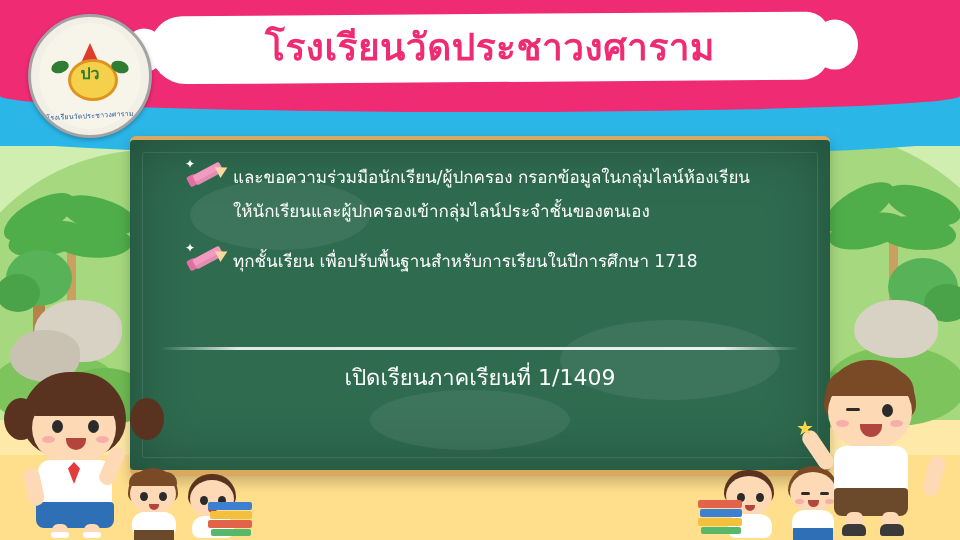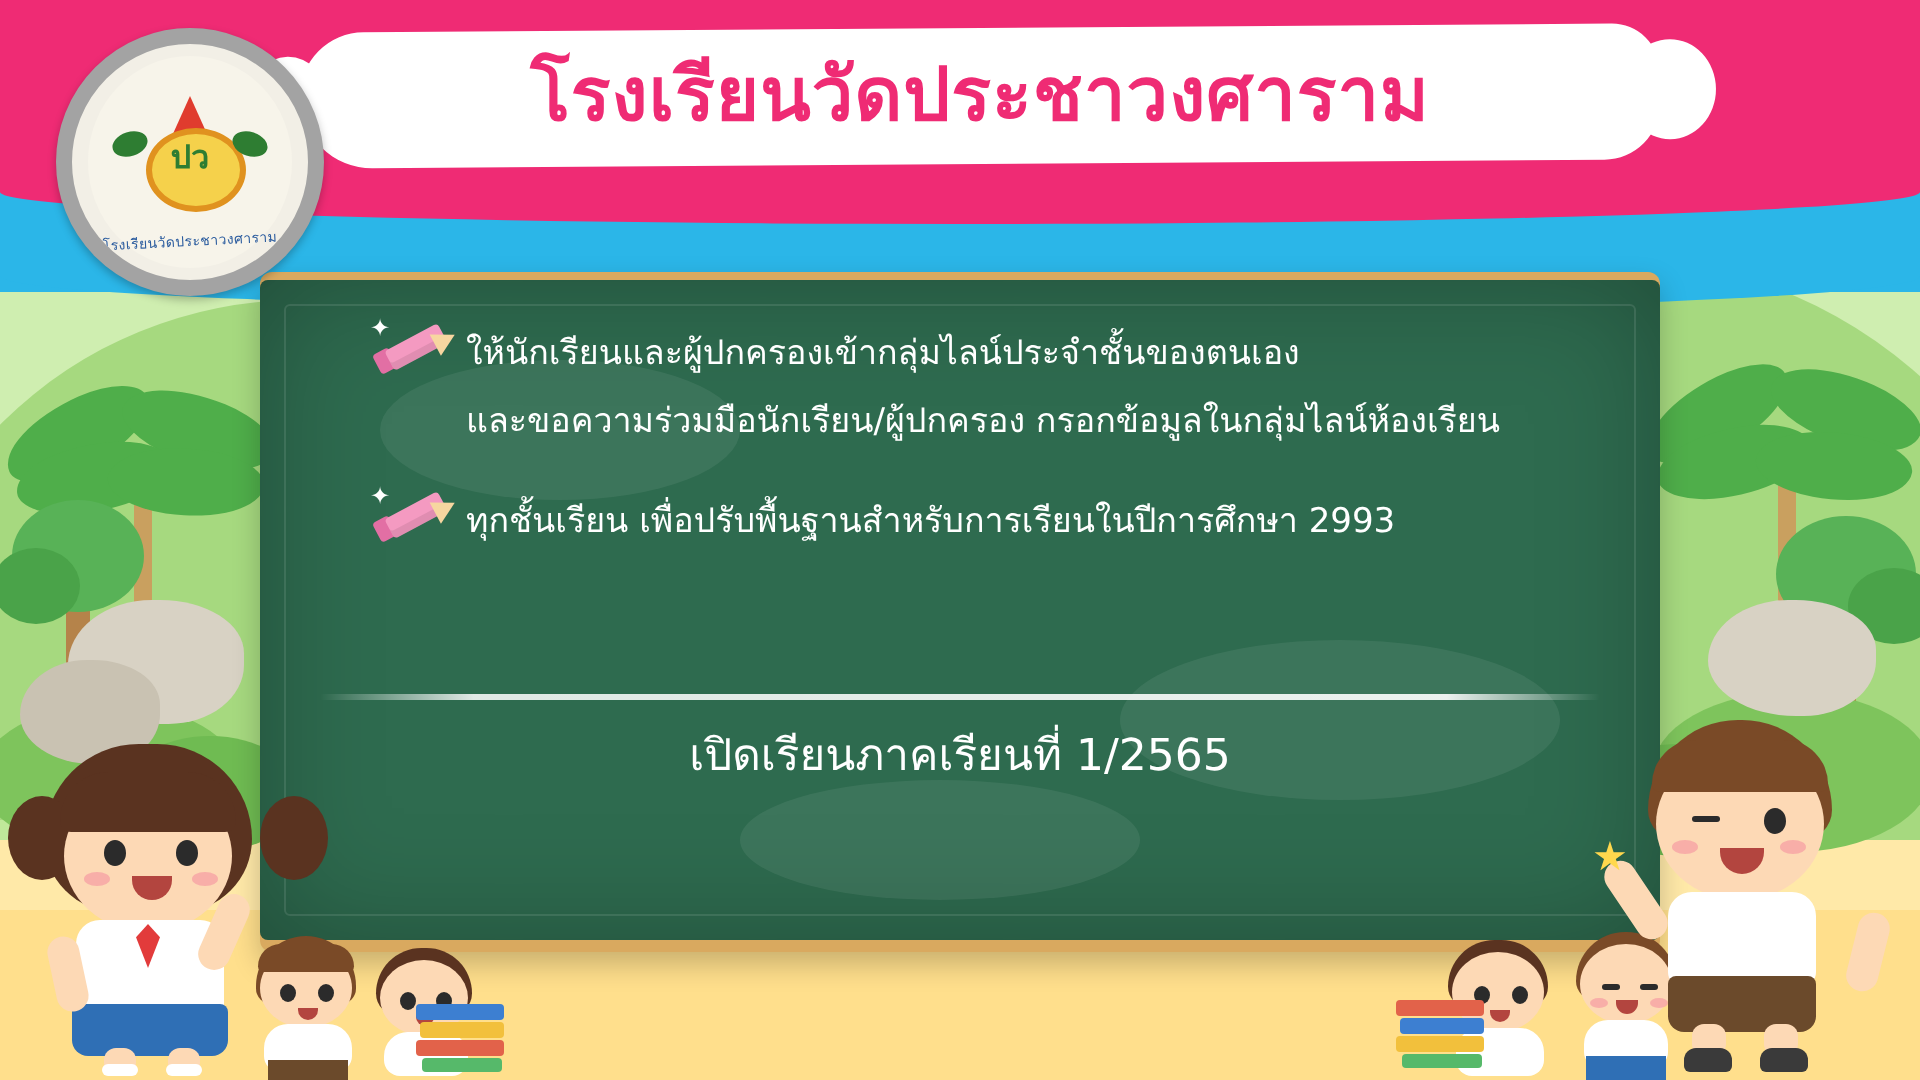"ปว" .logo { border: 8px solid #a3a3a3 -> 3px solid #a3a3a3 }
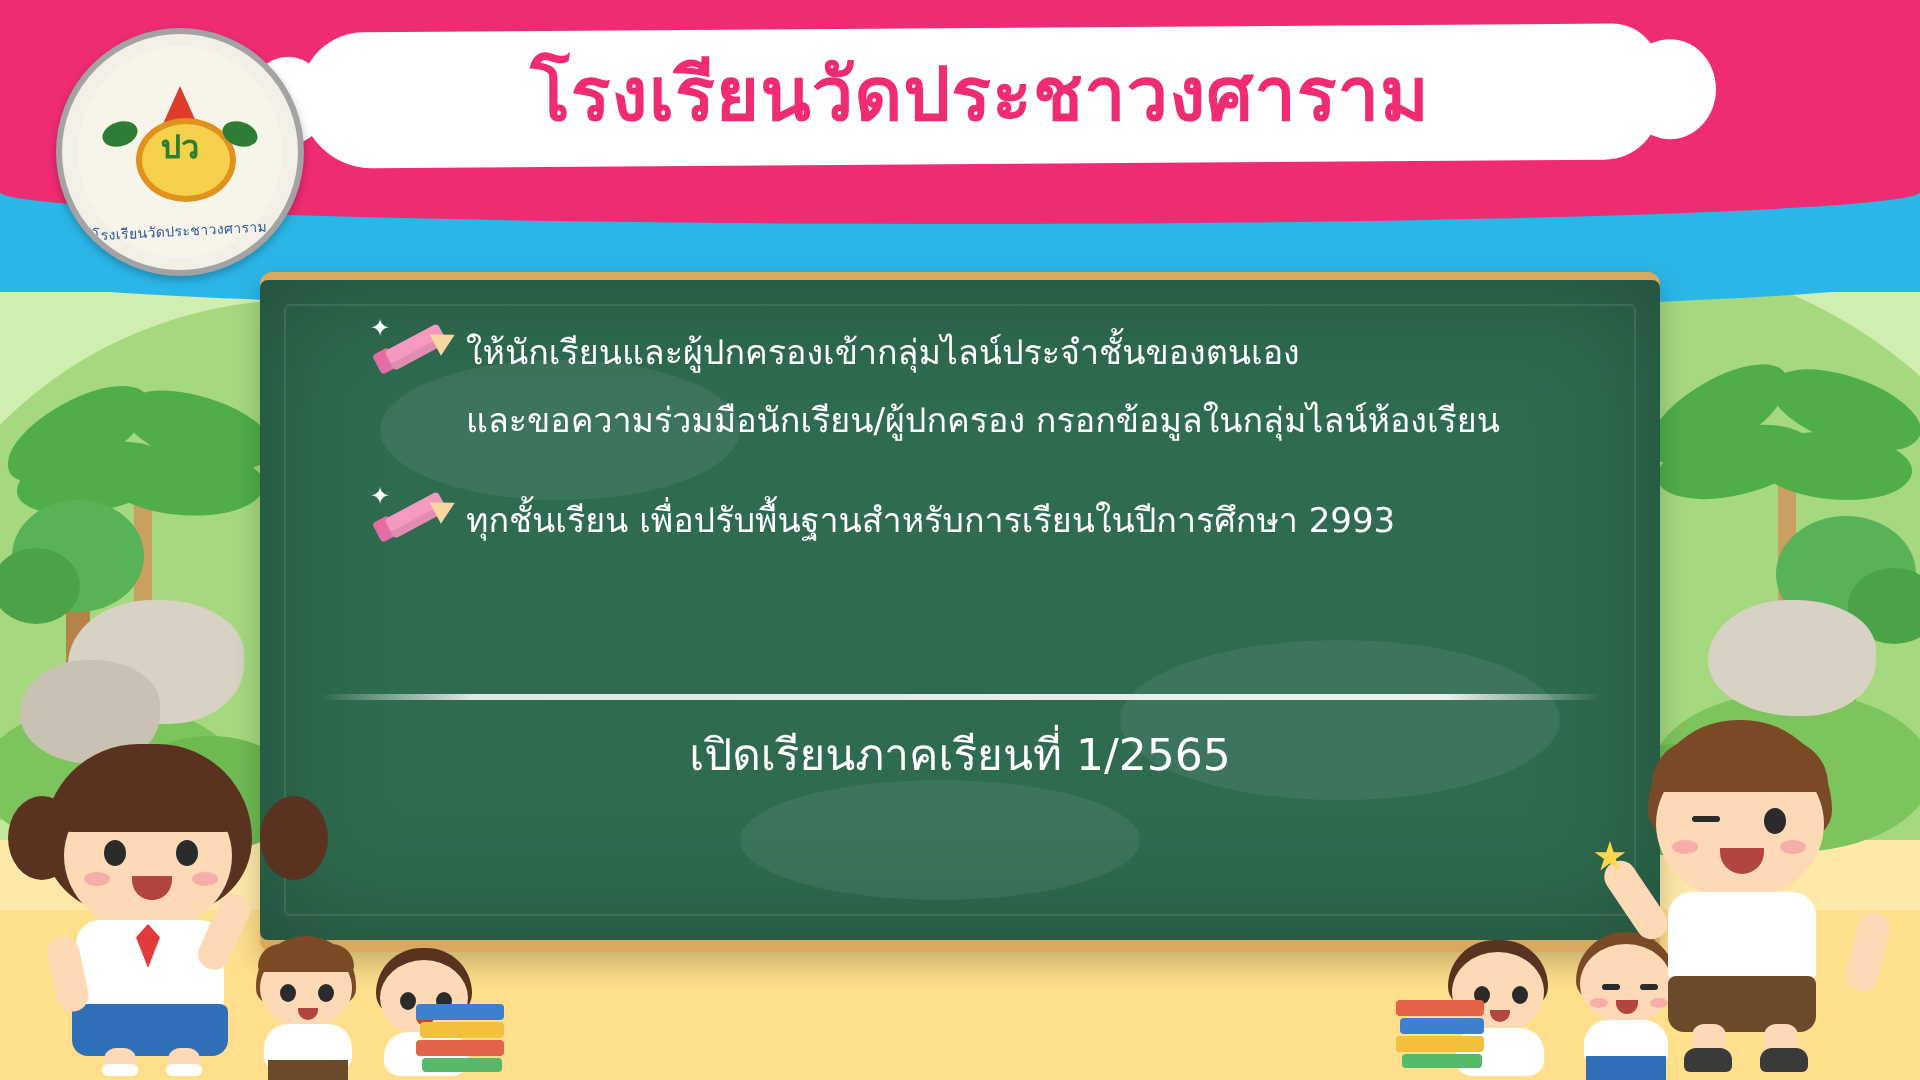"ให้นักเรียนและผู้ปกครองเข้ากลุ่มไลน์ประจ" div.ln { order: before "และขอความร่วมมือนักเรียน/ผู้ปกครอง" -> after "และขอความร่วมมือนักเรียน/ผู้ปกครอง" }
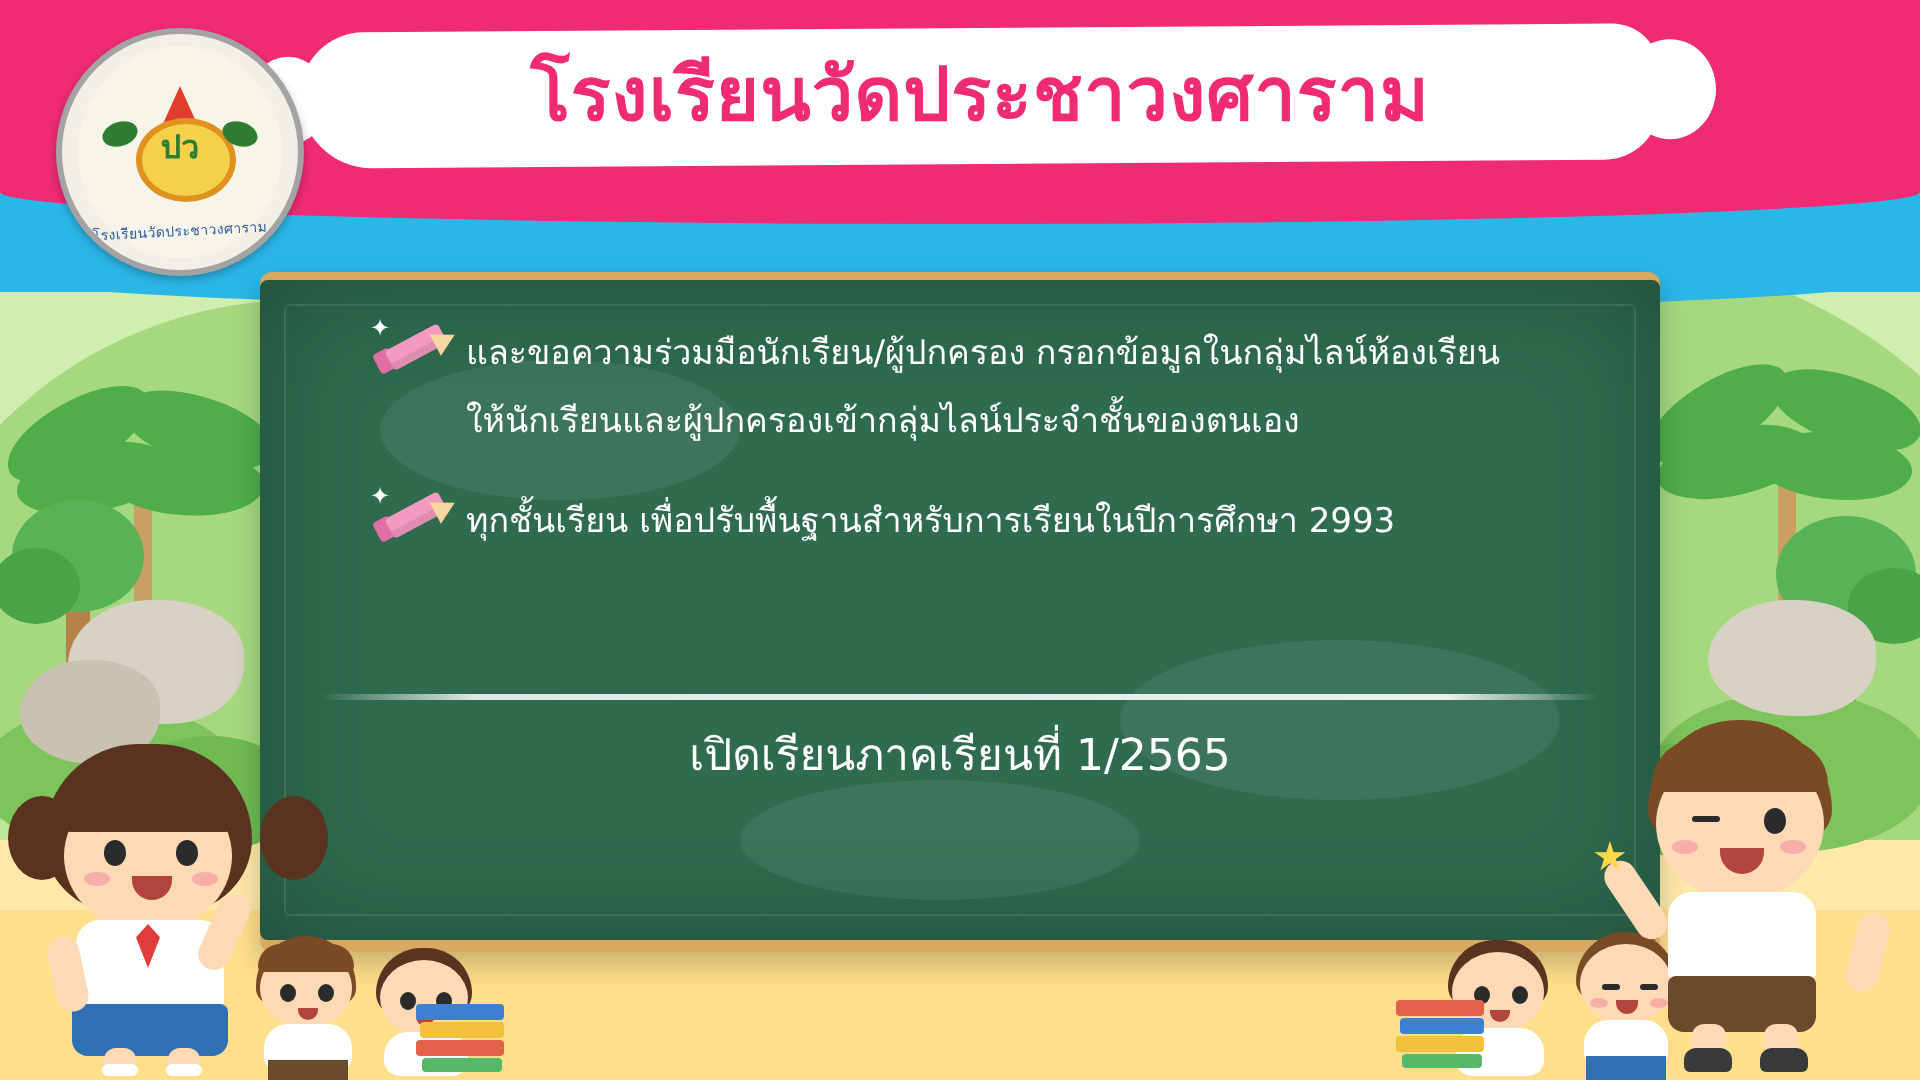"ทุกชั้นเรียน" div.ln { text: 2993 -> 1718 }
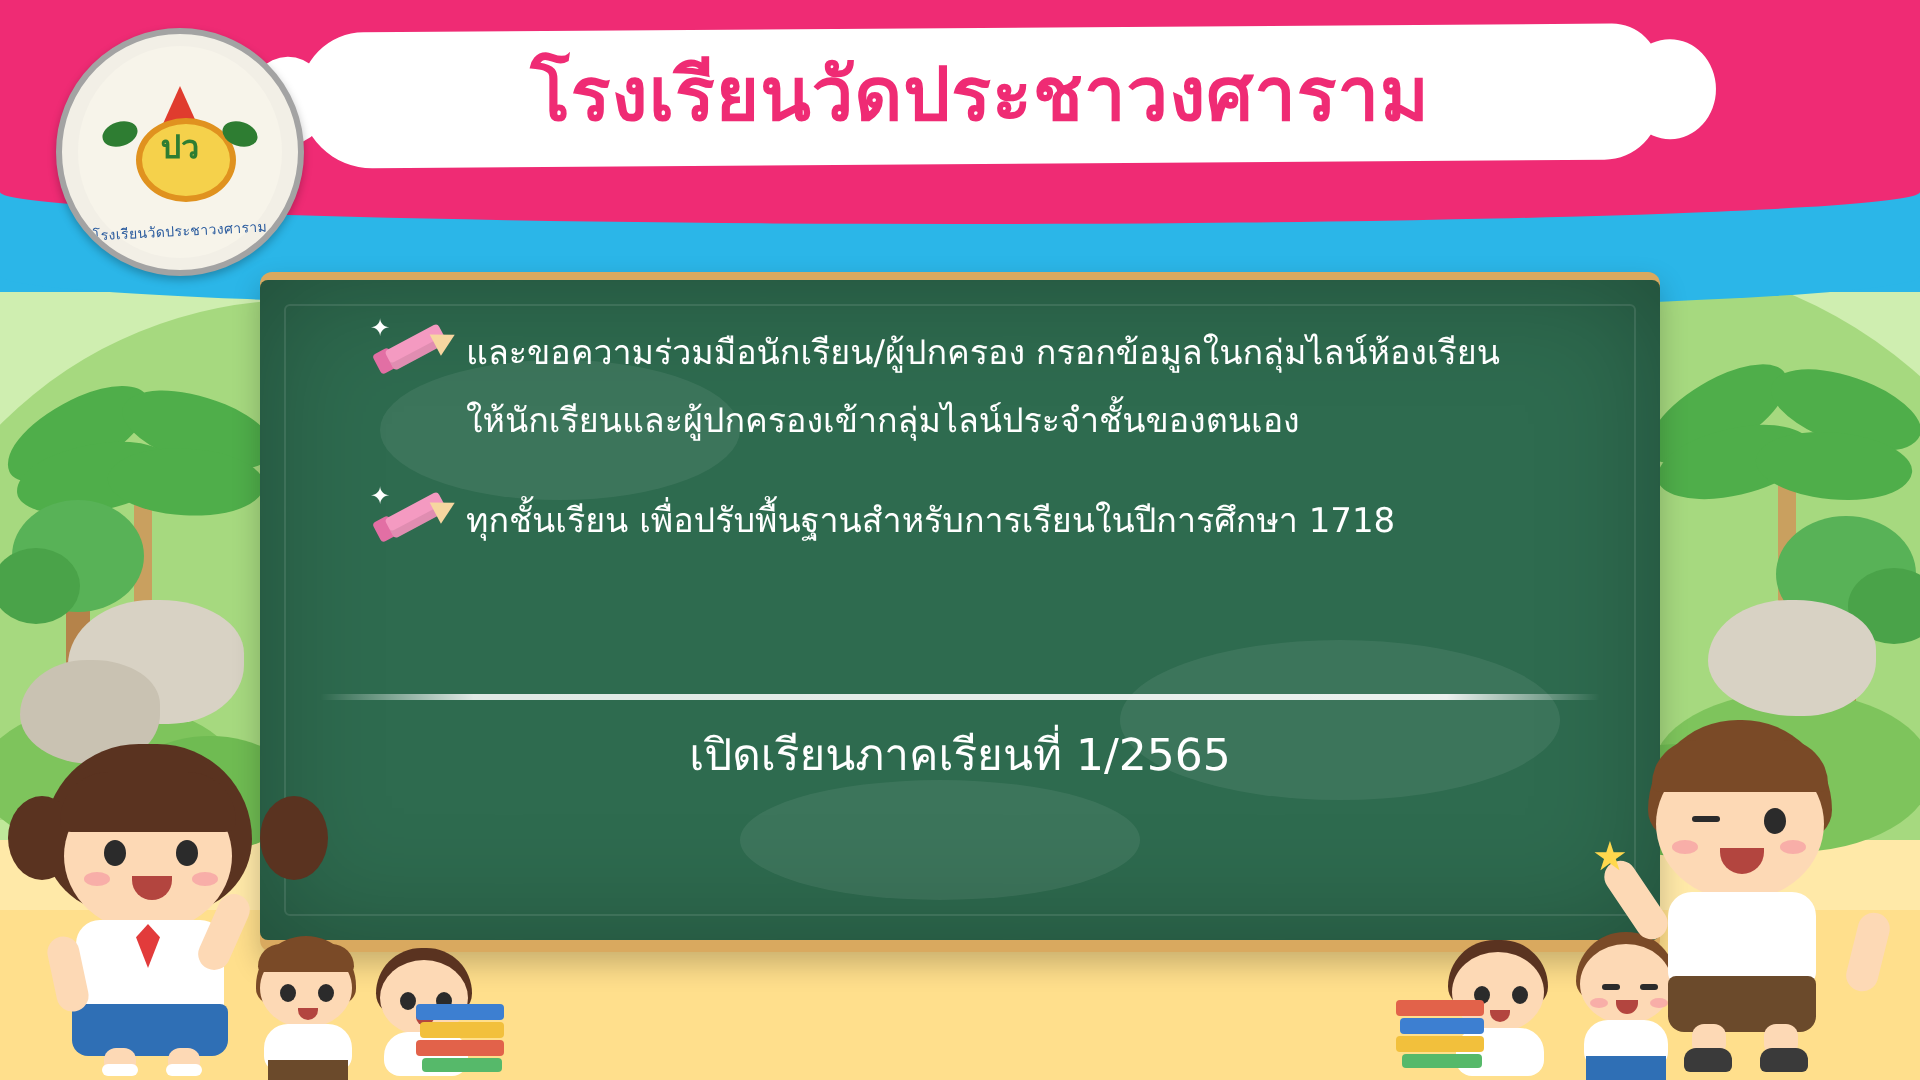"เปิดเรียนภาคเรียนที่ 1/2565" div.open-term { text: 1/2565 -> 1/1409 }
